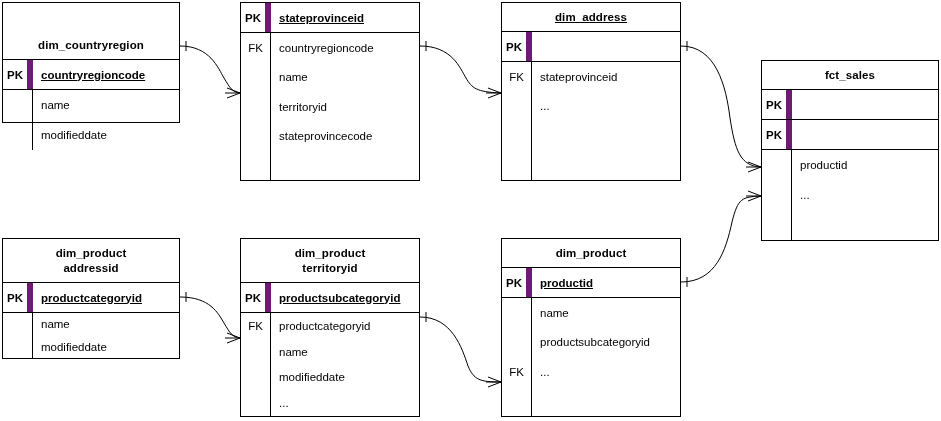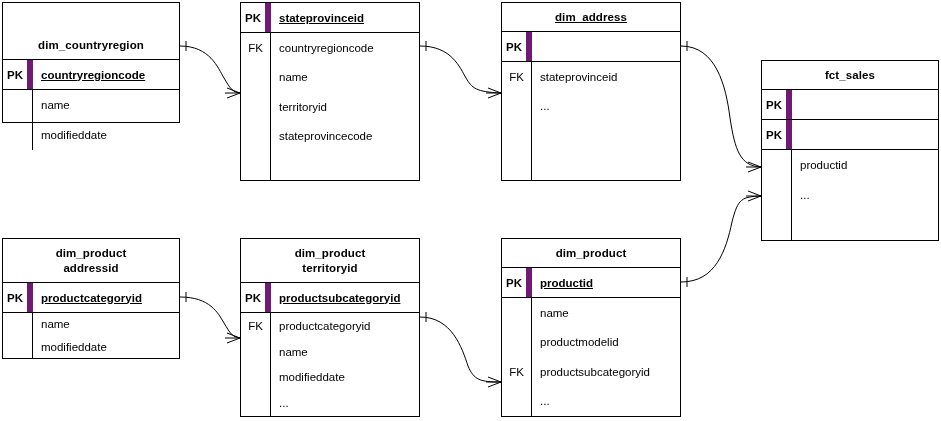"productmodelid" div.aslot { html: <div>productmodelid</div> -> none }
